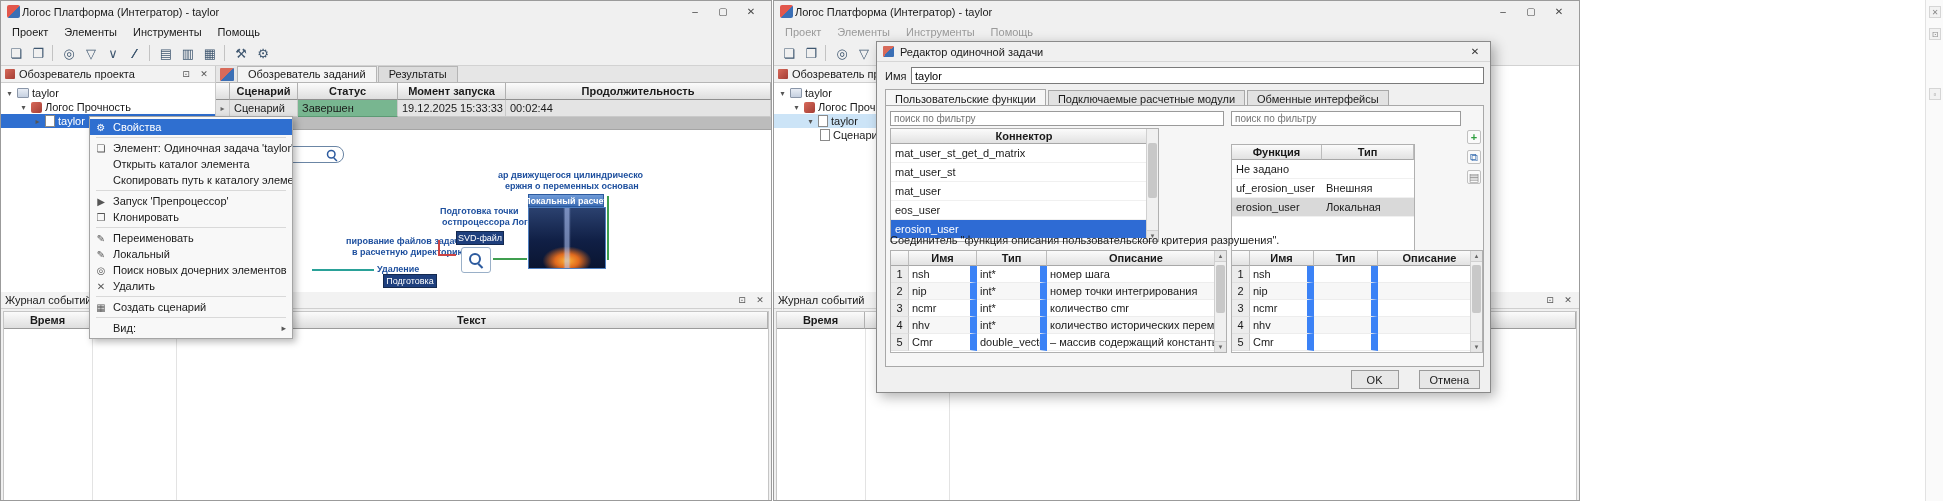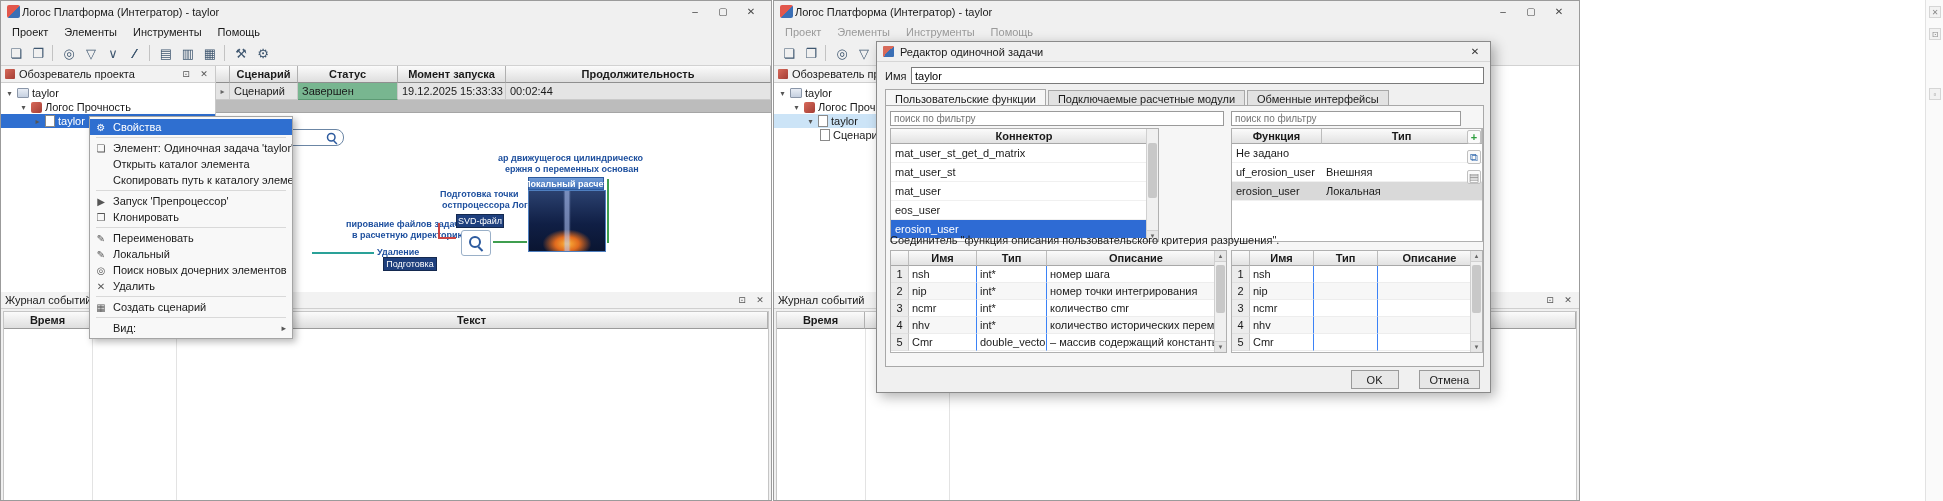"Обозреватель заданий" div.tabrow { html: none -> <div> <span></span> <span>Обозреватель заданий</span> <span>Результаты</span> </div> }
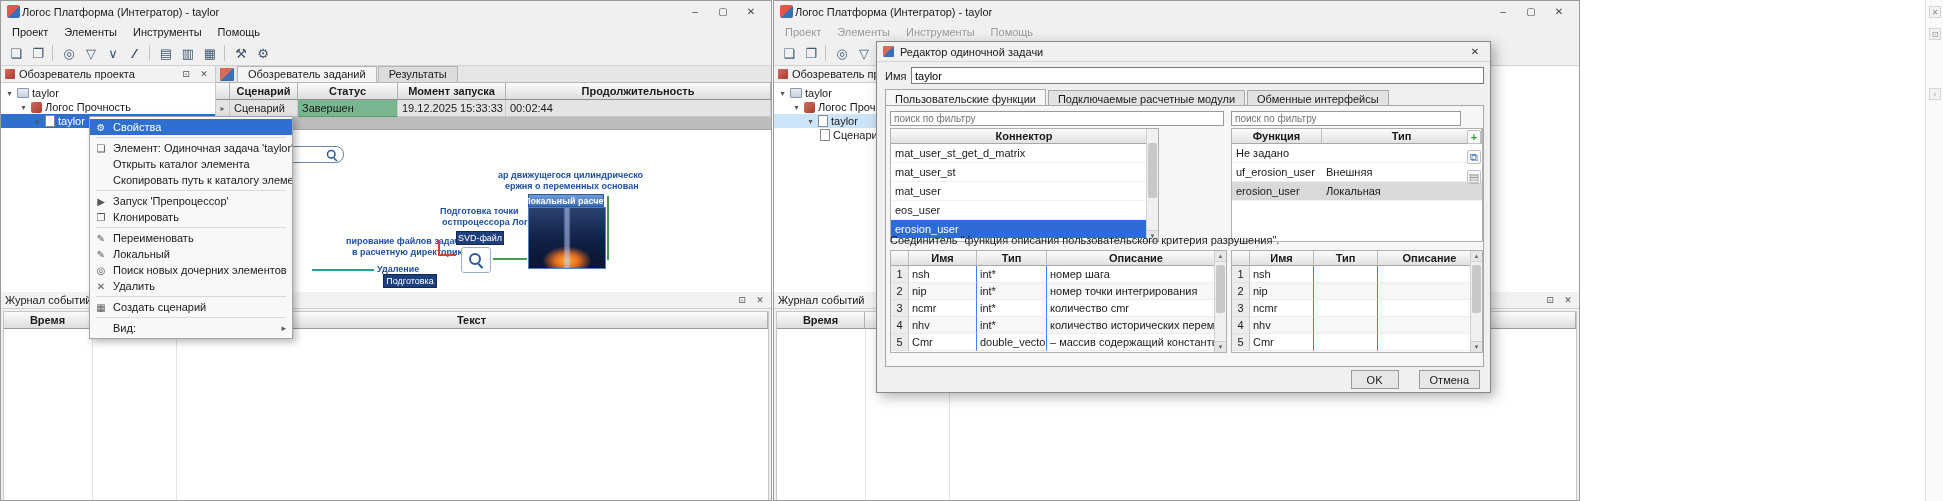"Функция" div.dlist { top: 22px -> 38px; width: 252px -> 184px }
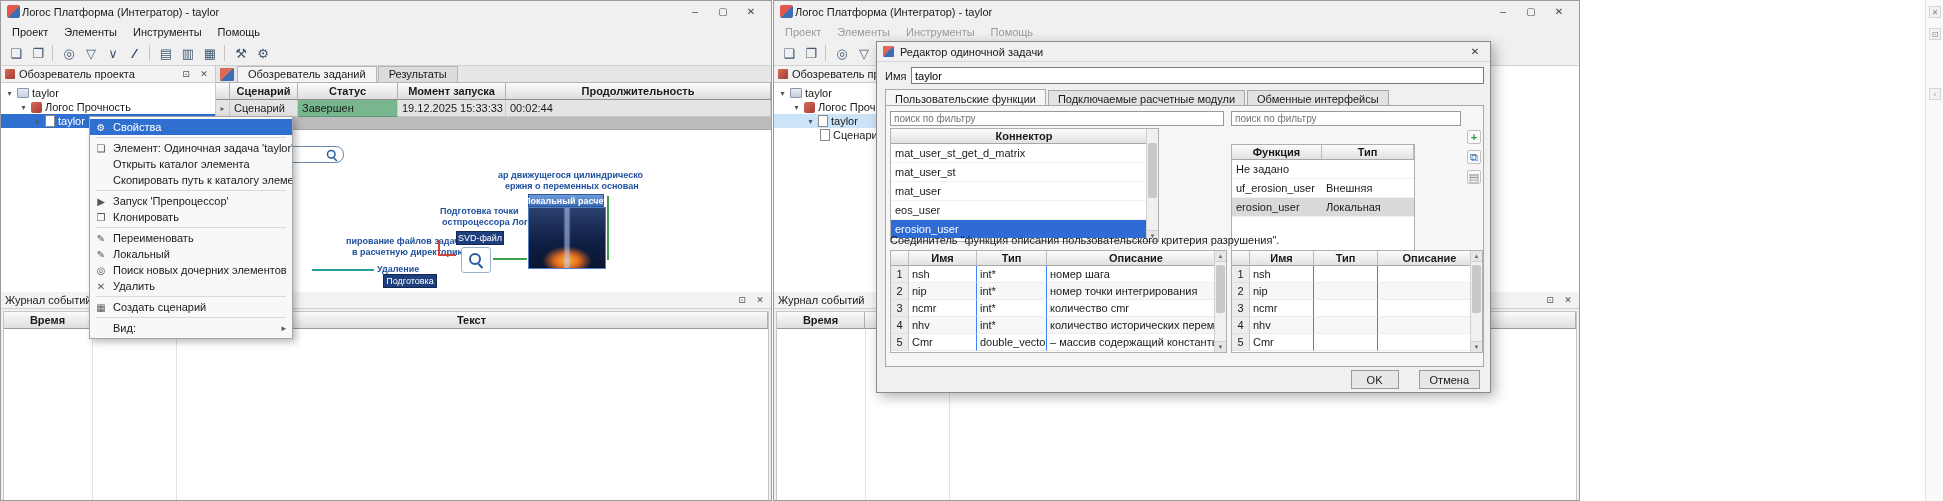"nsh" .arg-cell { border-right: 1px solid #3b82f6 -> 7px solid #3b82f6 }
